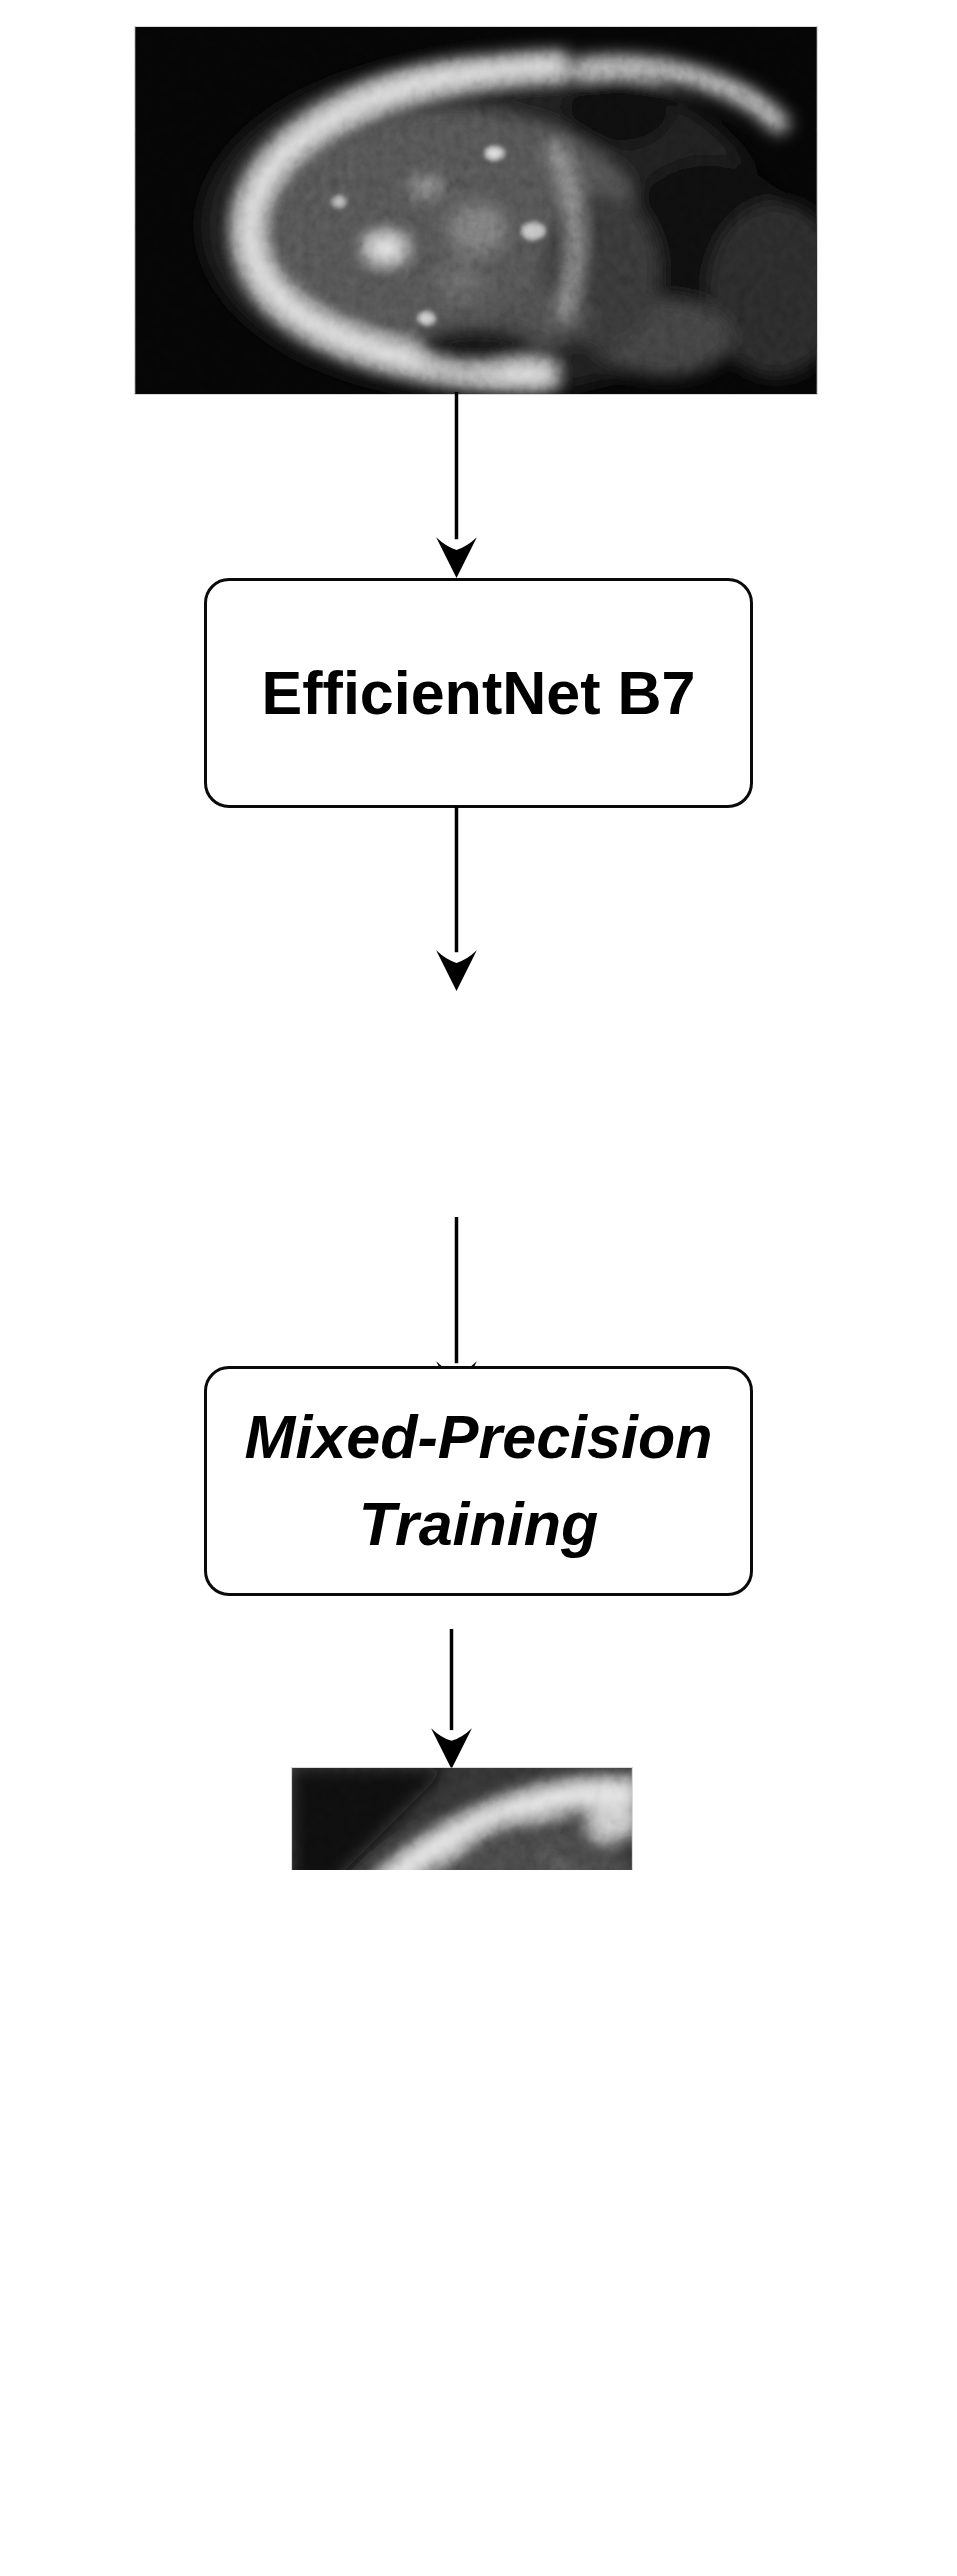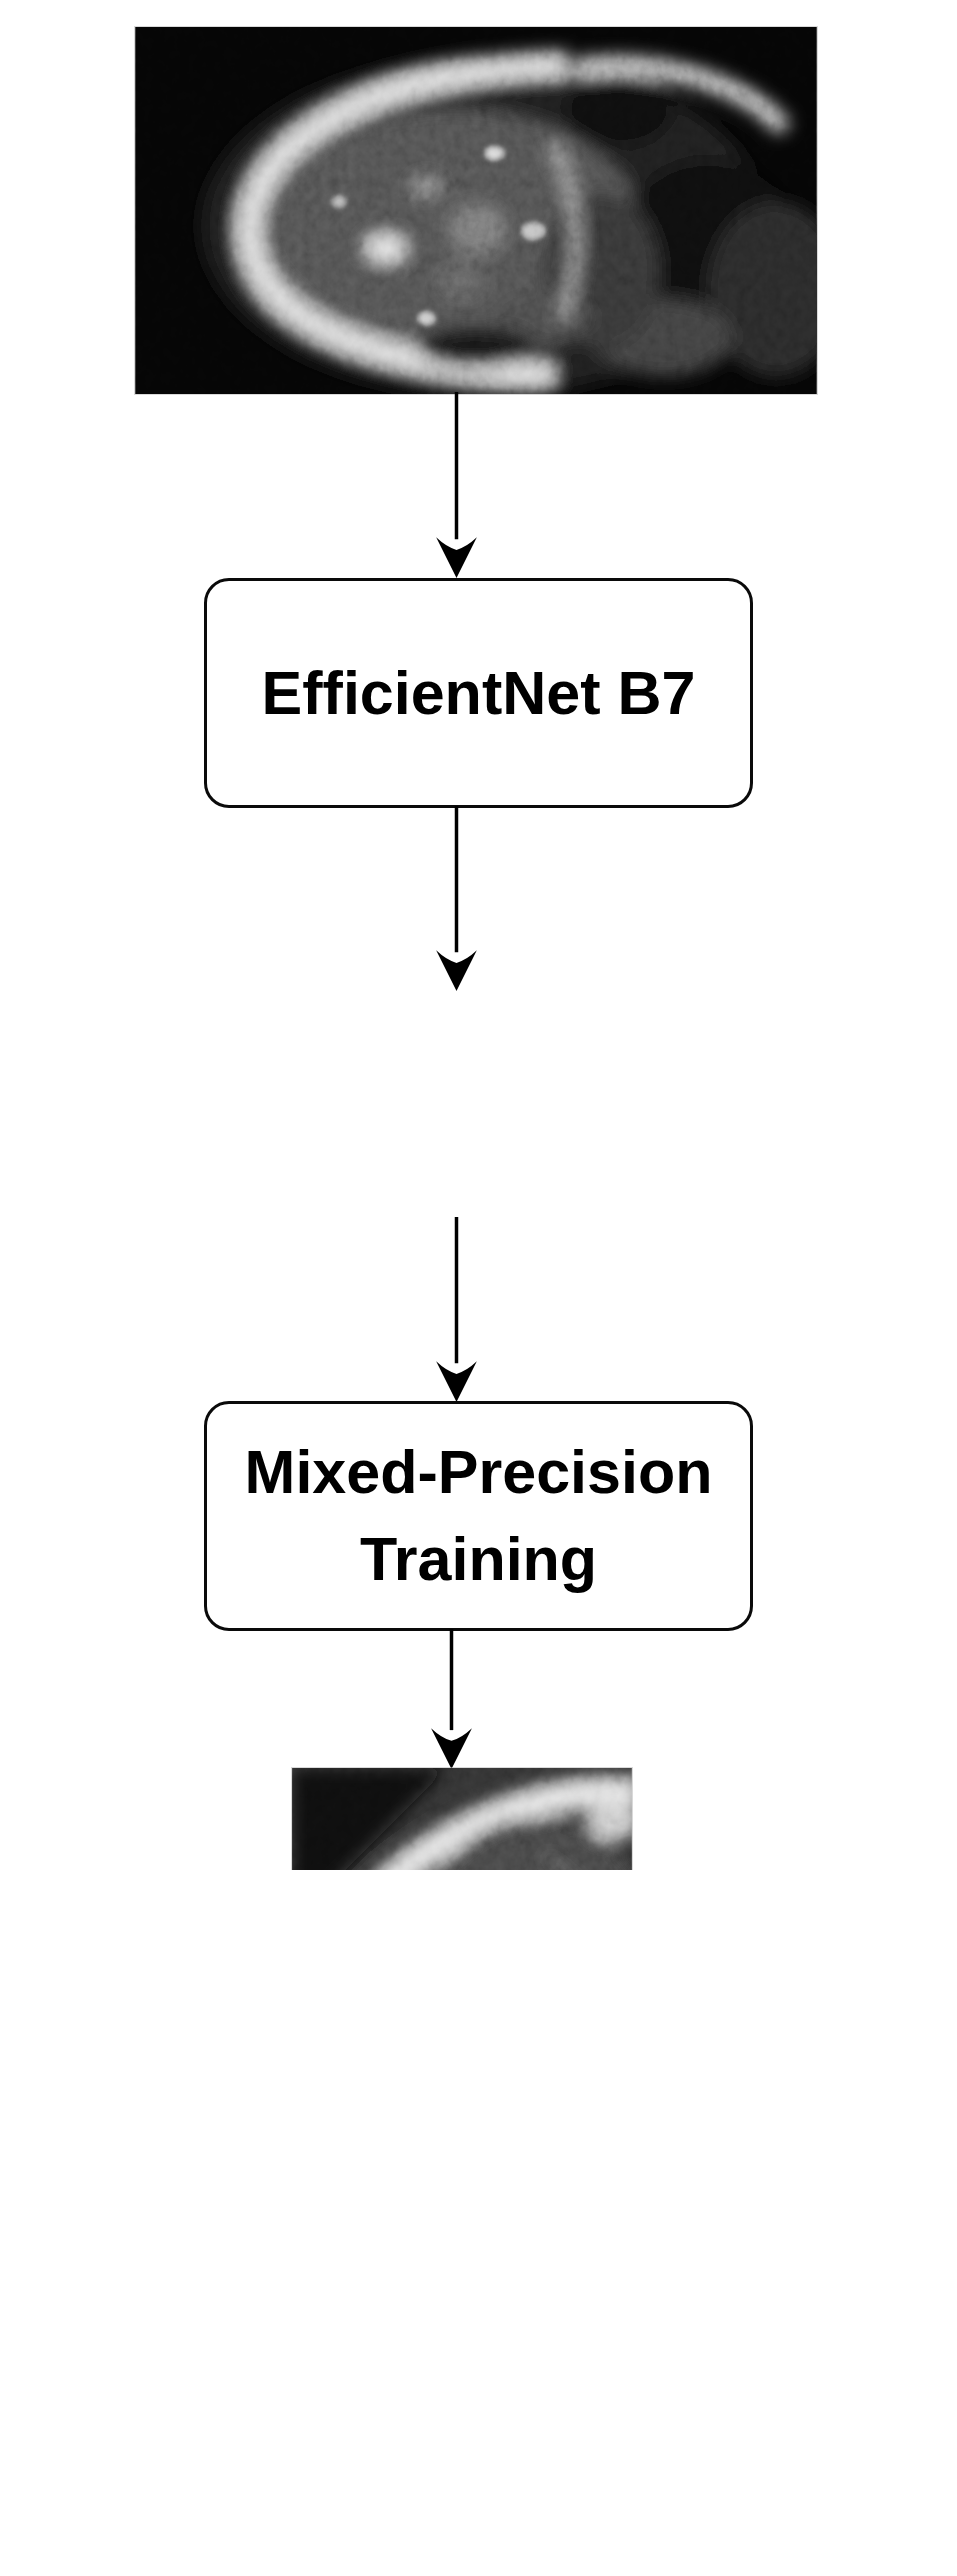"Mixed-Precision Training" div.node { font-style: none -> italic; top: 1401px -> 1366px }
